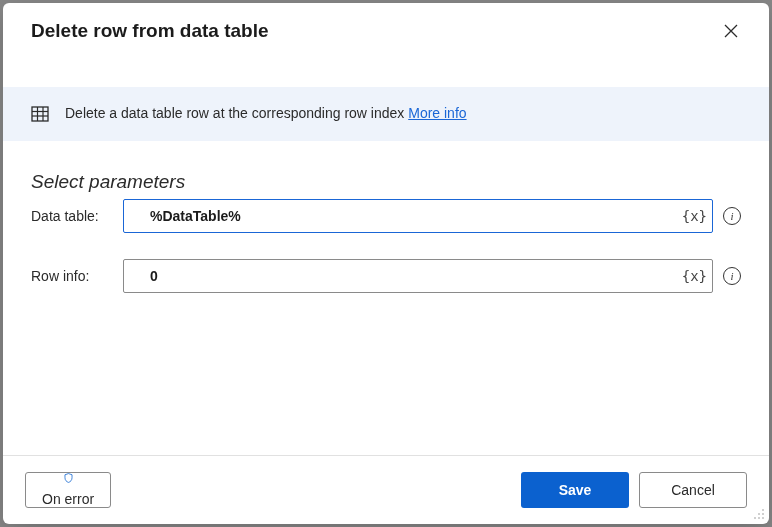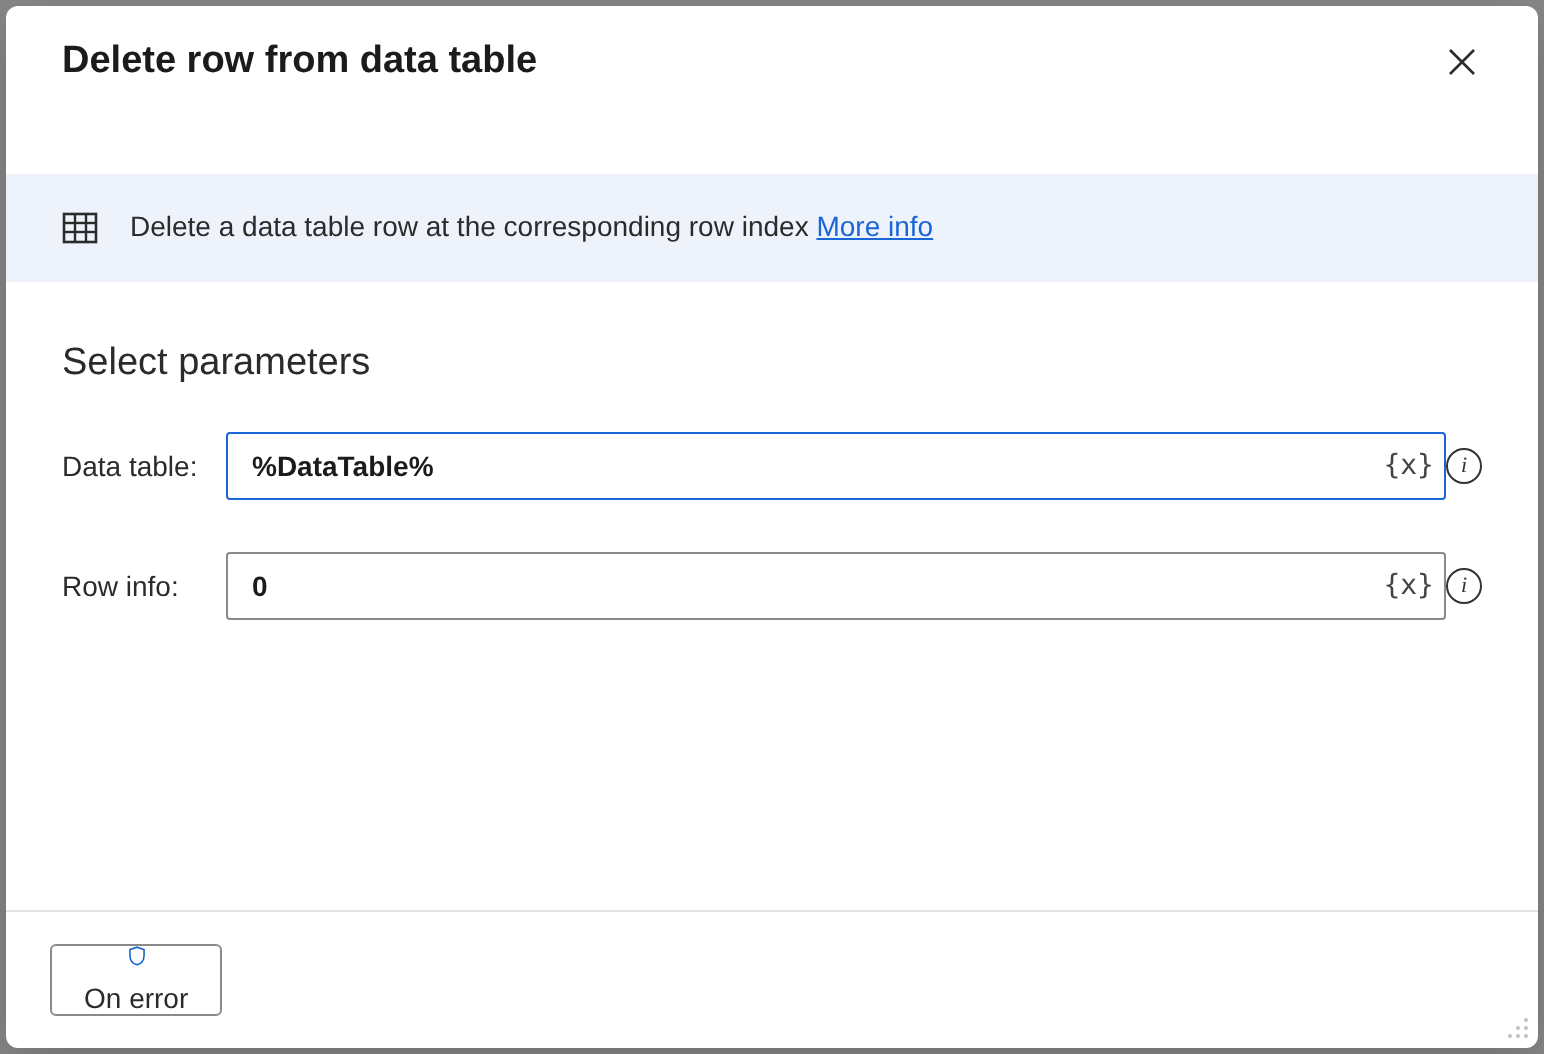"Select parameters" .section-title { font-style: none -> italic; margin-bottom: 23px -> 6px }
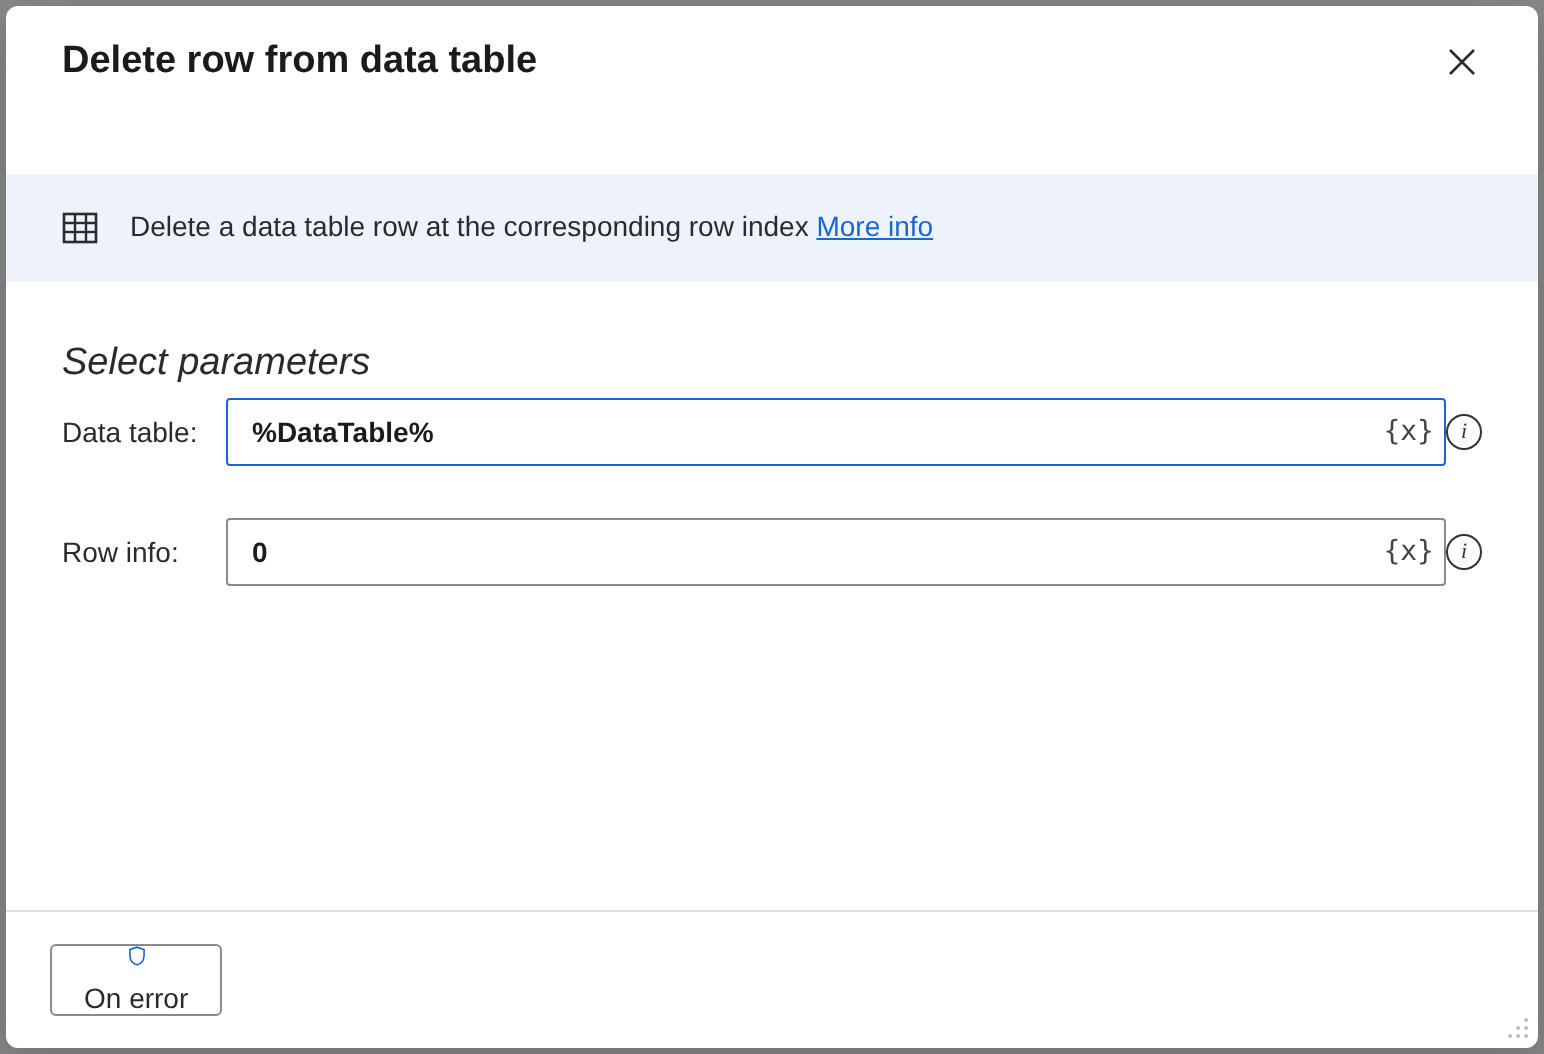"Data table:" .param-row { gap: none -> 10px }
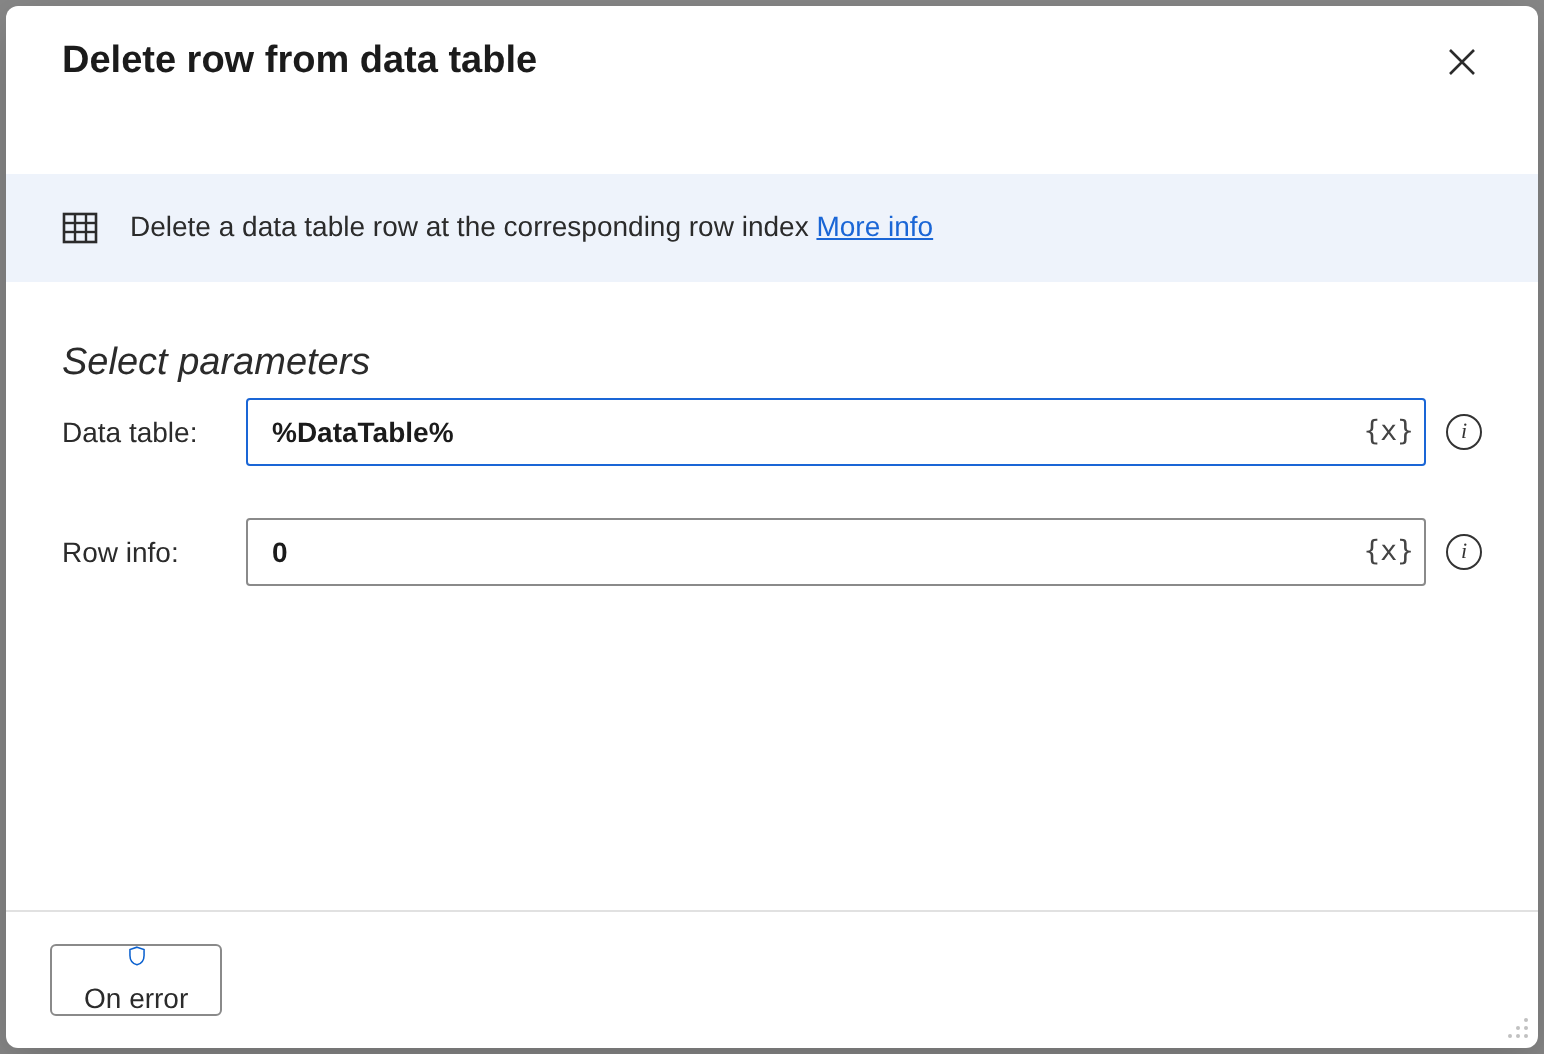"%DataTable%" .param-input { padding: 0 34px 0 12px -> 0 34px 0 26px }
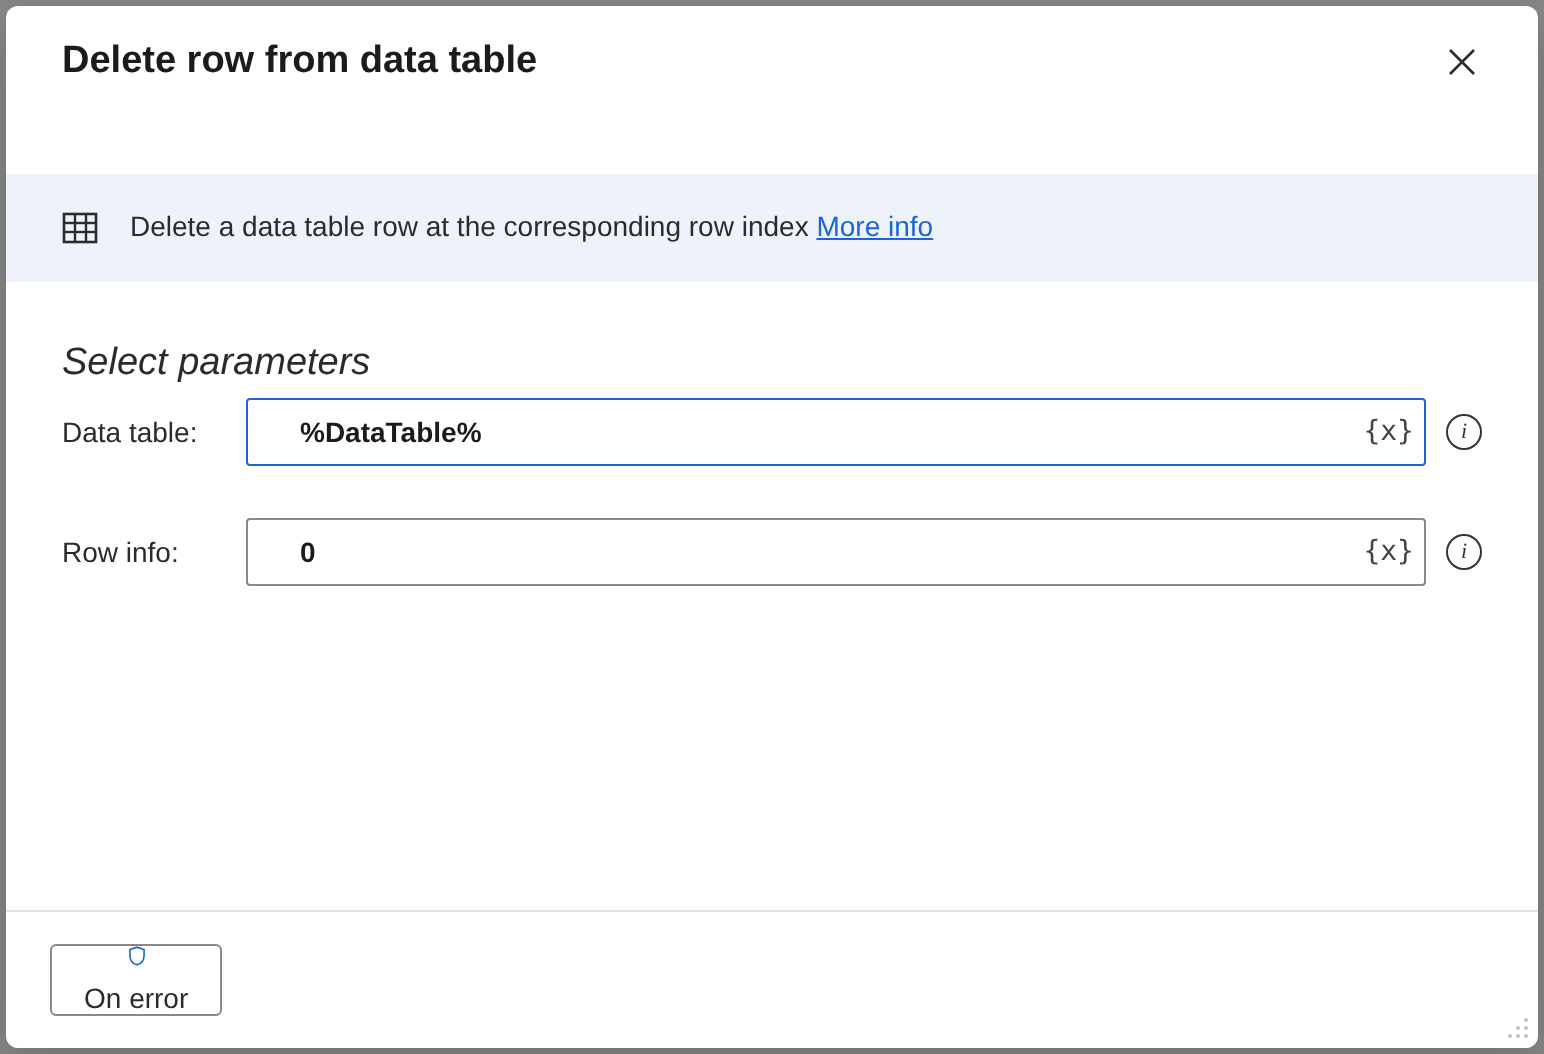"Save" div.footer-right { html: none -> <div> <button>Save</button> <button>Cancel</button> </div> }
